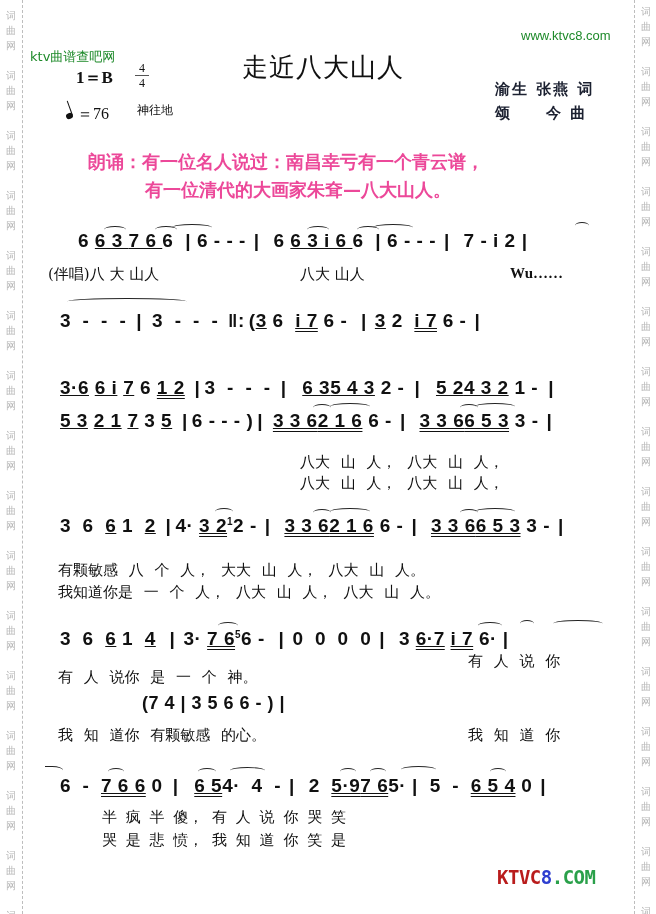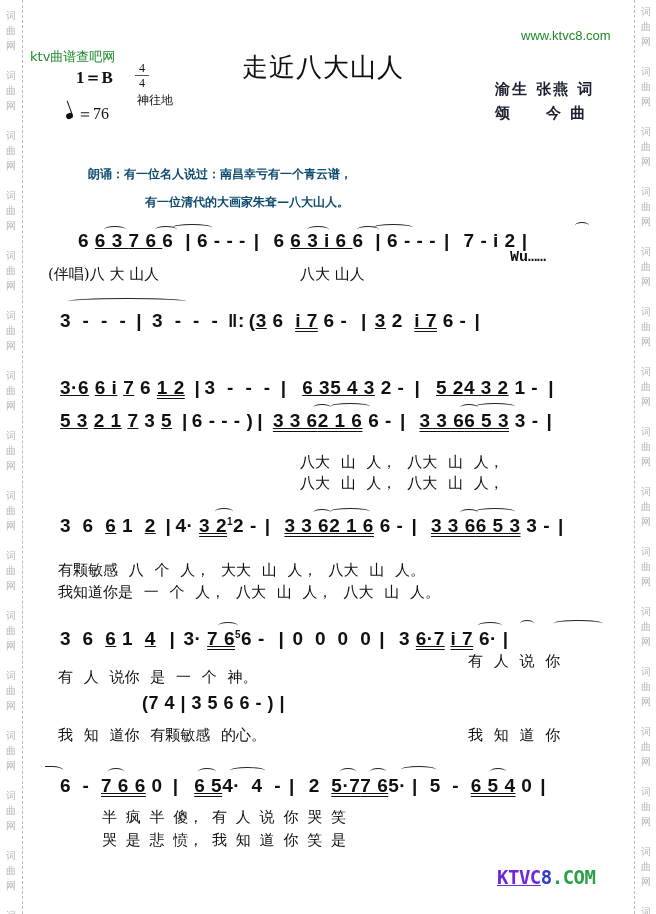"神往地" .style { top: 92px -> 102px }
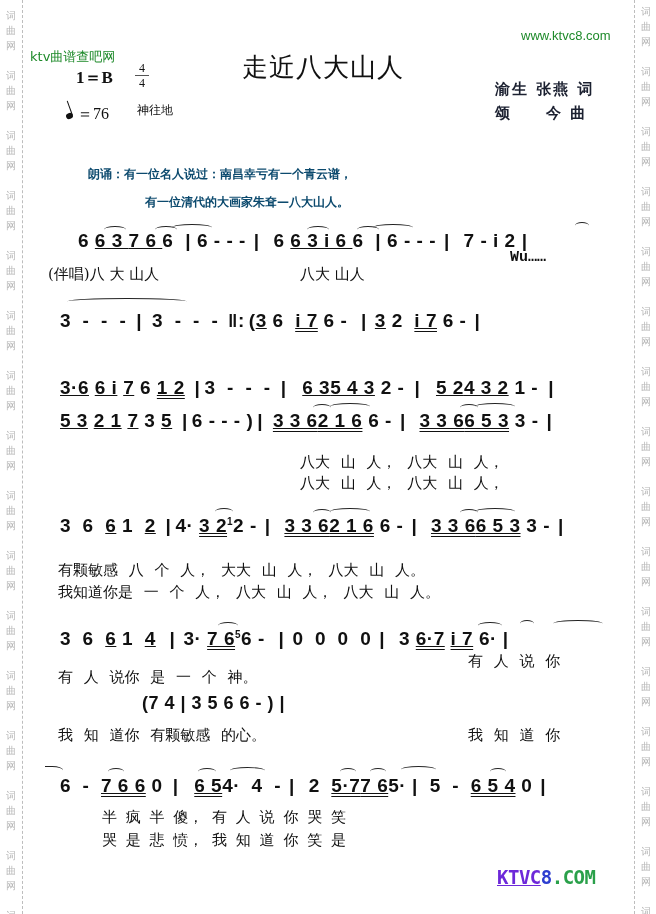"朗诵：有一位名人说过：南昌幸亏有一个青云谱，" .recite { color: #0c4a6e -> #ec4899; font-size: 12px -> 18px; margin-top: 16px -> none }
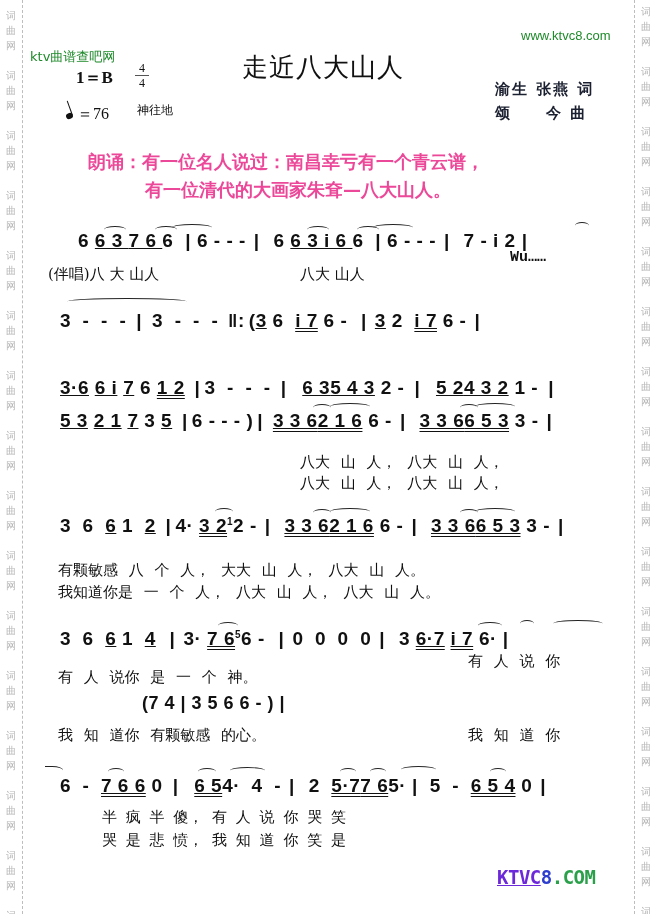"Wu……" div.abs { font-family: Liberation Mono, monospace -> Liberation Serif, serif; top: 249px -> 265px }
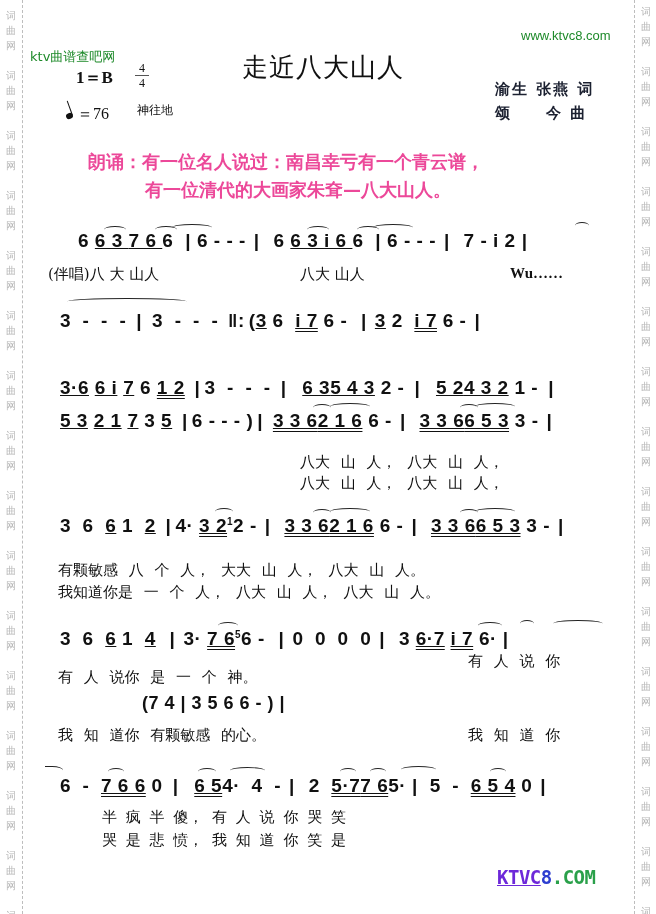"5·7" span.dul { text: 7 -> 9 }
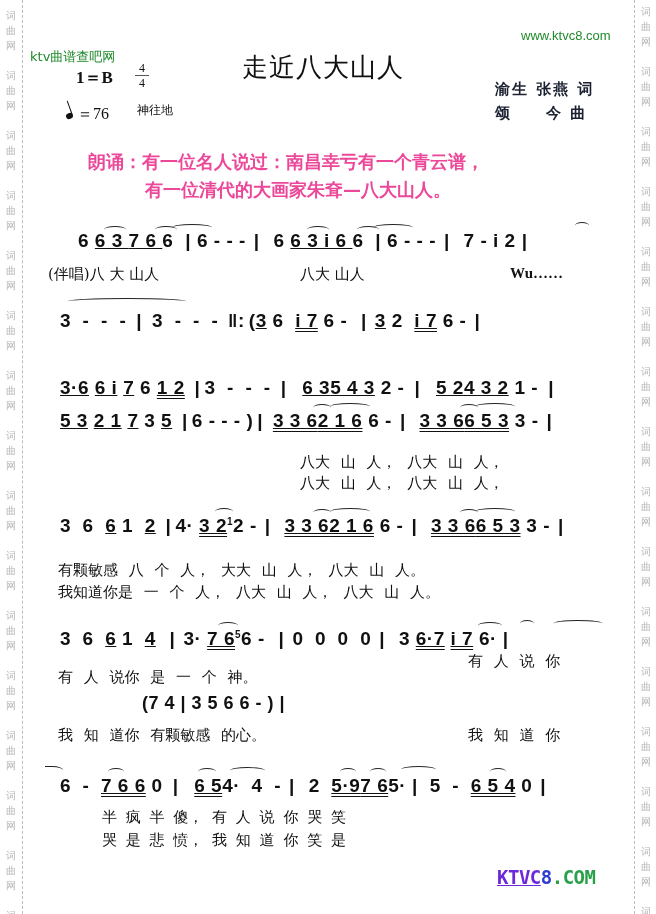"KTVC" span { color: #6d28d9 -> #b91c1c; text-decoration: underline -> none }
